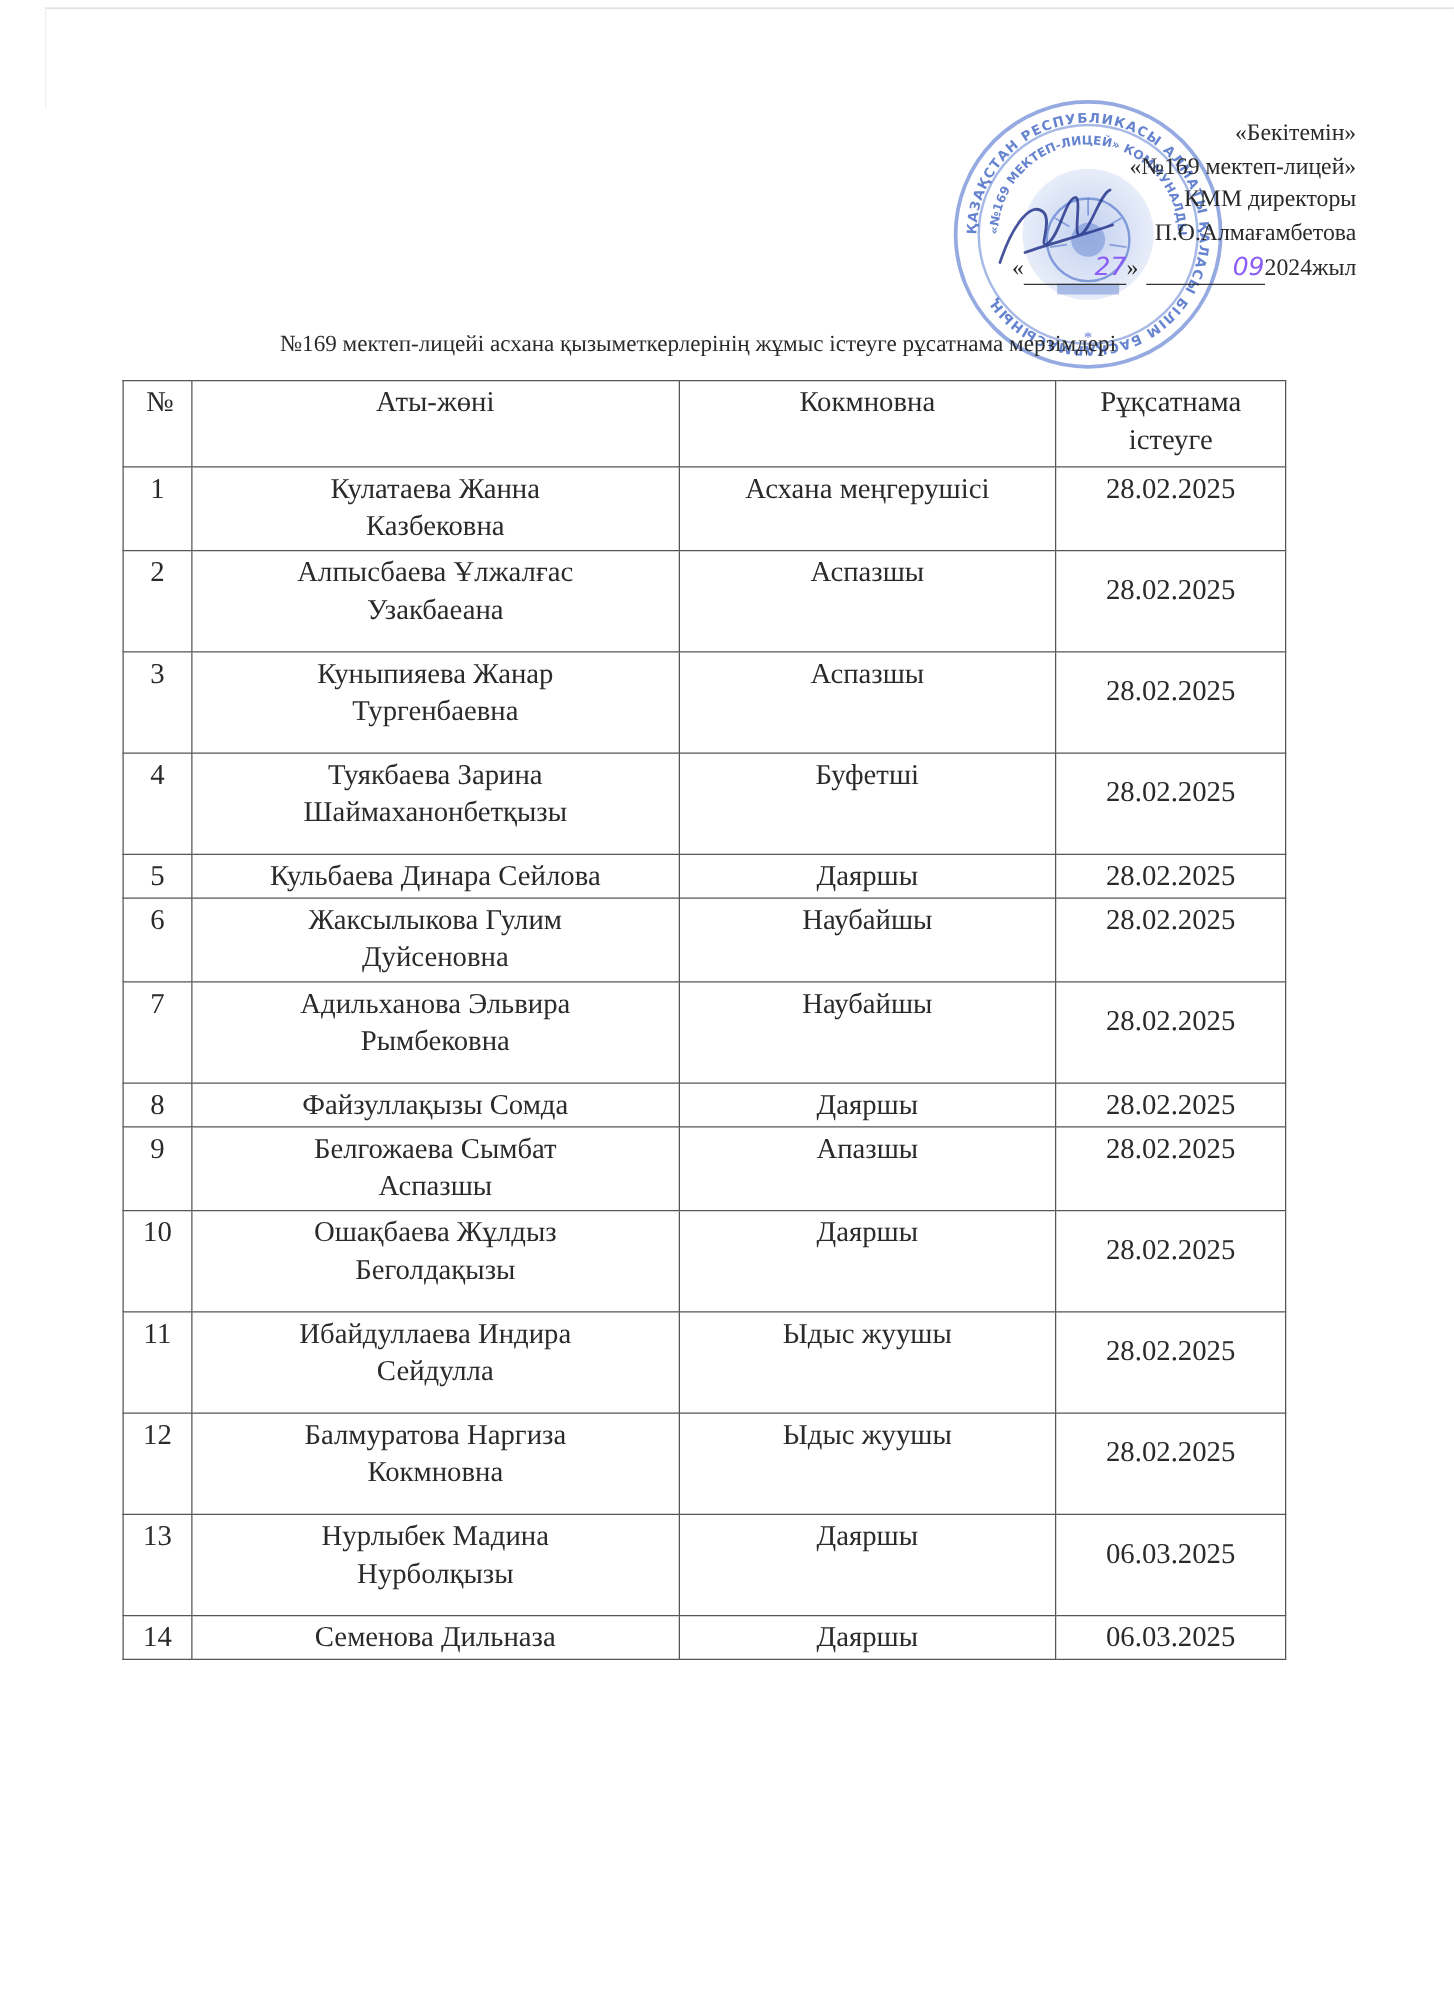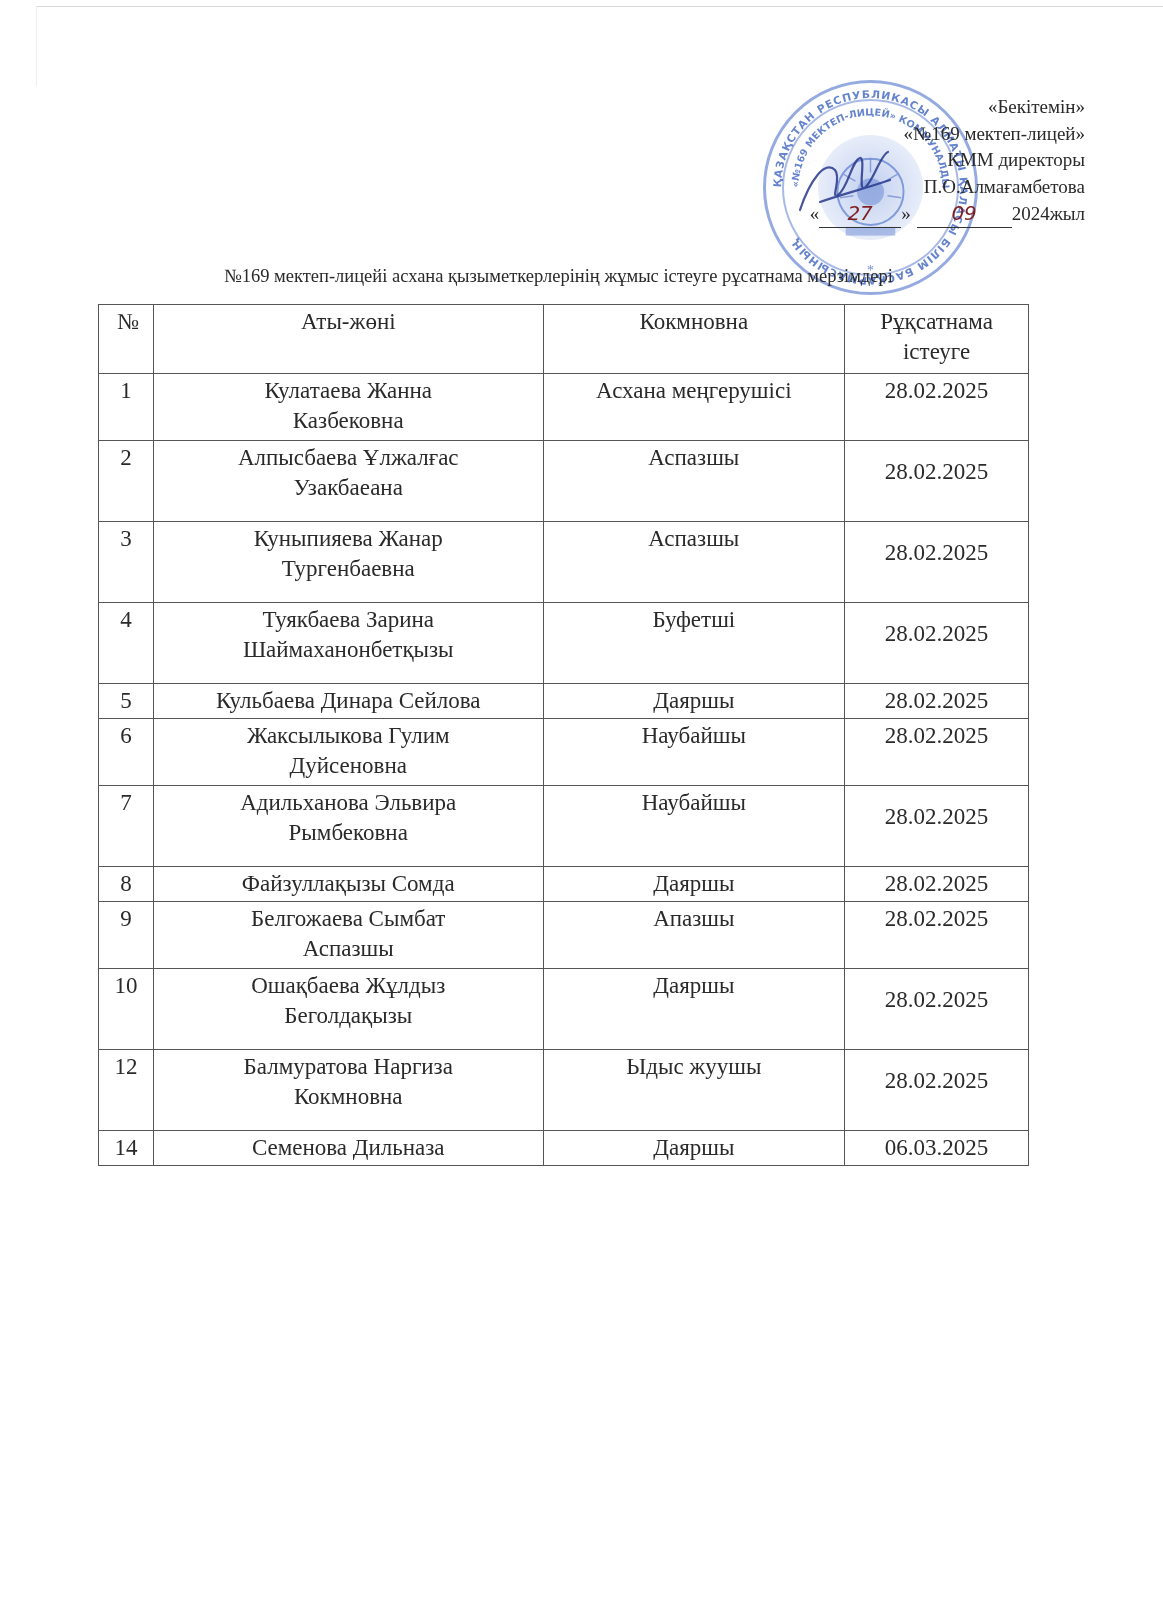"27" .approval .blank { color: #7f1d1d -> #8b5cf6; text-align: center -> right }
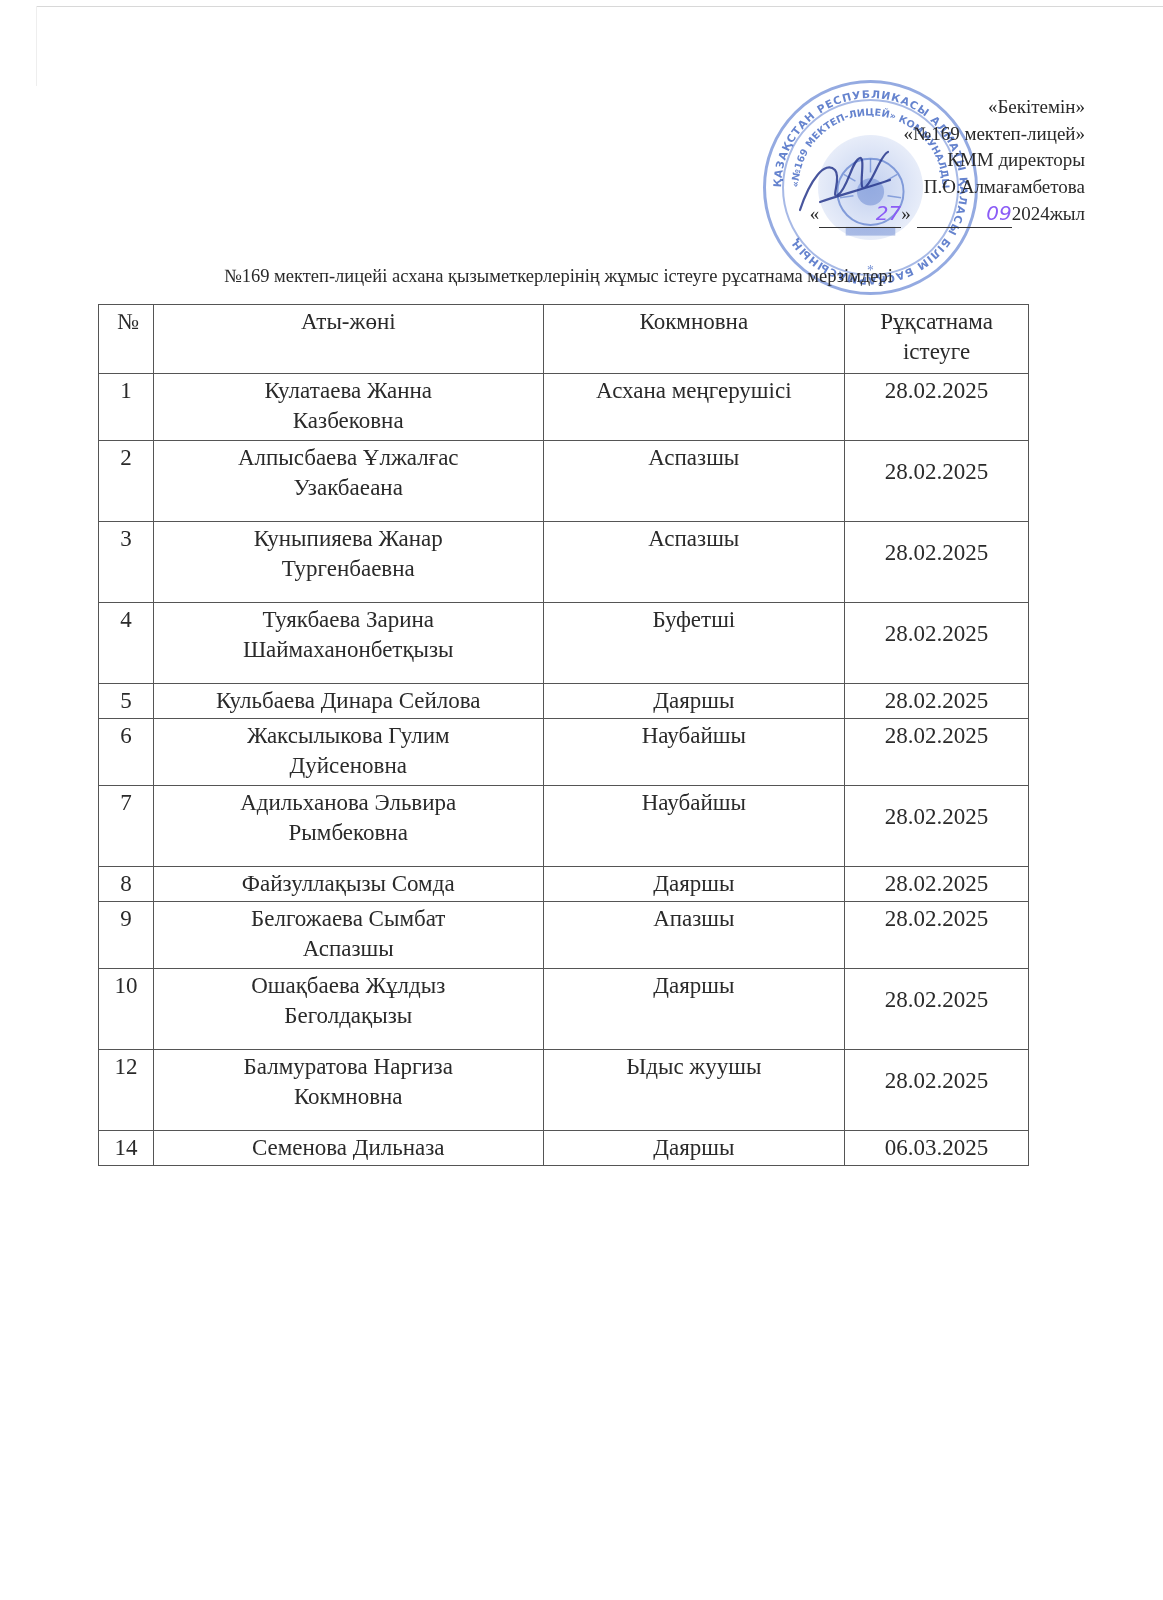"11" tr.r2 { html: none -> <tr> <td><span>11</span></td> <td><span>Ибайдуллаева Индира</span><br><span>Сейдулла</span></td> <td><span>Ыдыс жуушы</span></td> <td><span>28.02.2025</span></td> </tr> }
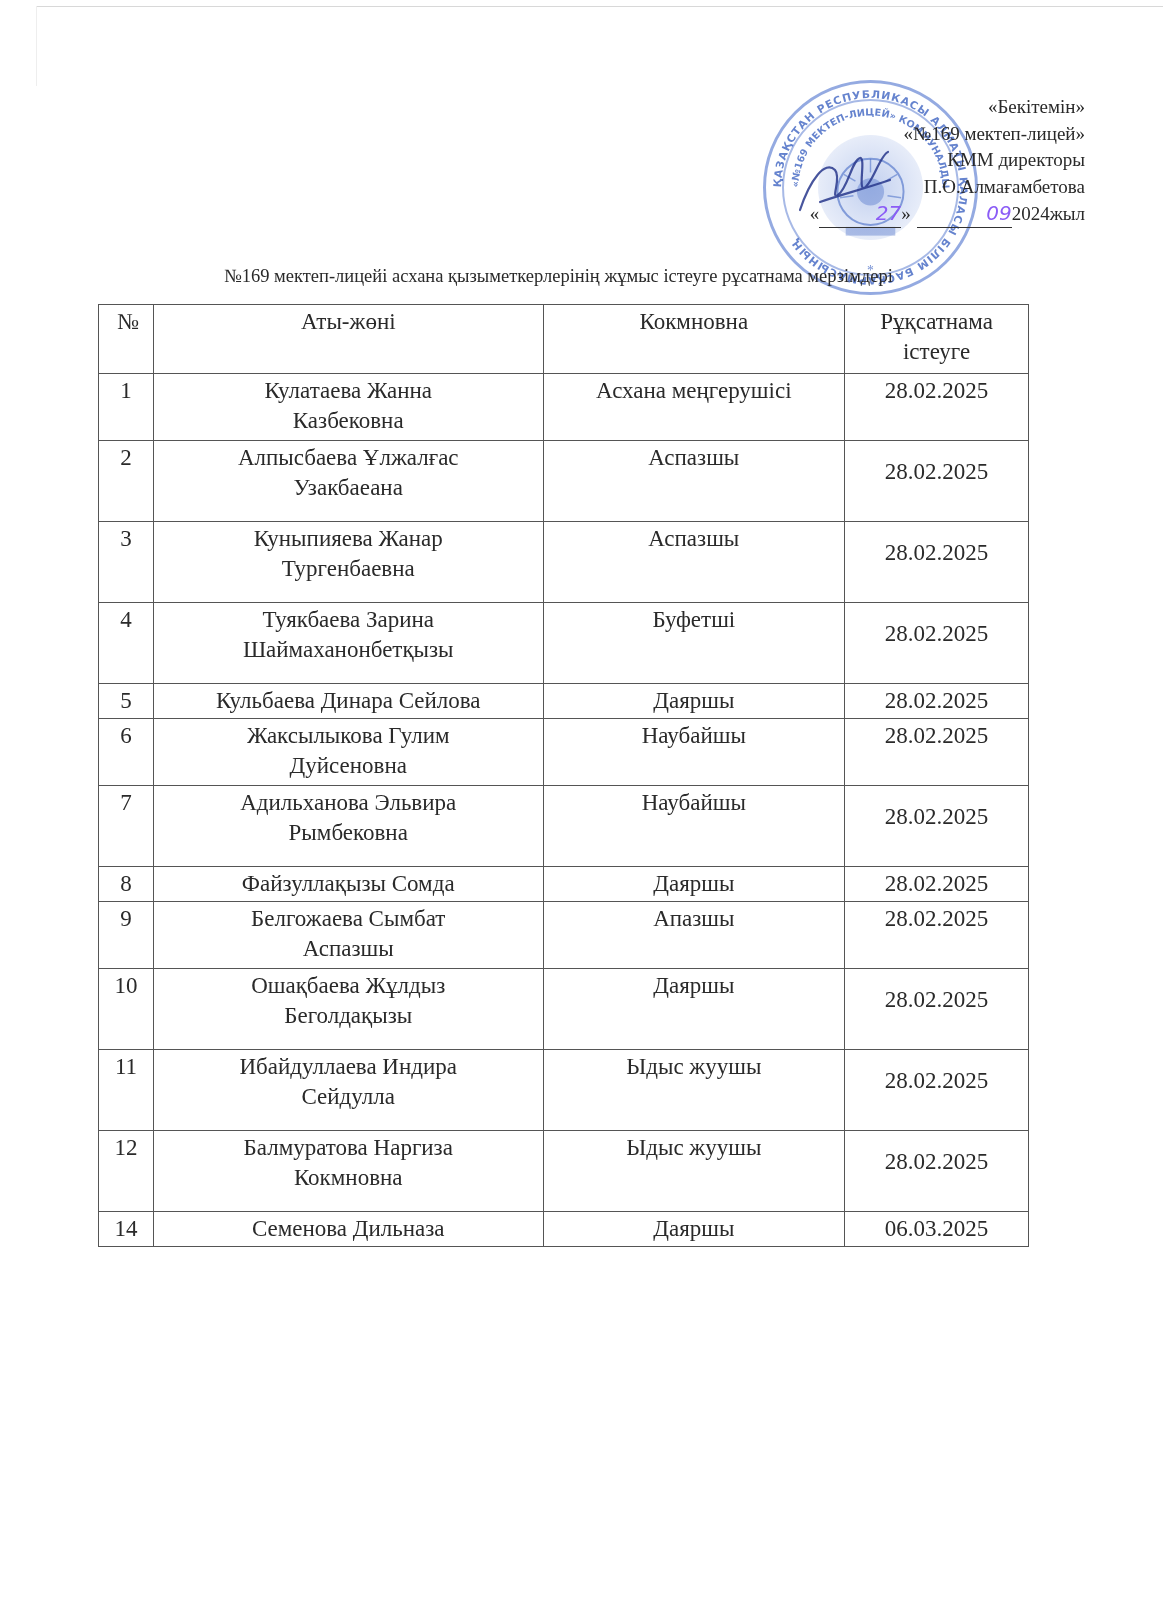"13" tr.r2 { html: none -> <tr> <td><span>13</span></td> <td><span>Нурлыбек Мадина</span><br><span>Нурболқызы</span></td> <td><span>Даяршы</span></td> <td><span>06.03.2025</span></td> </tr> }
